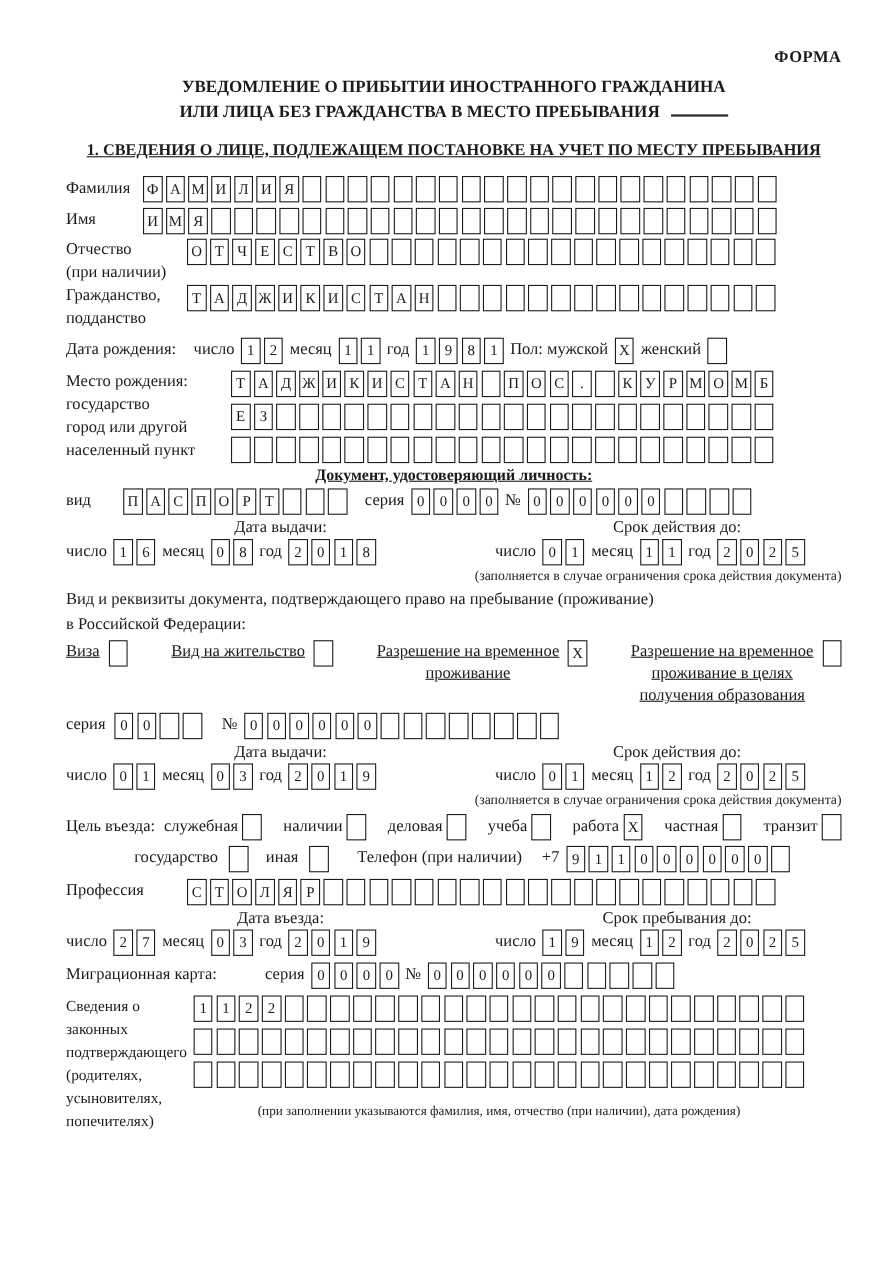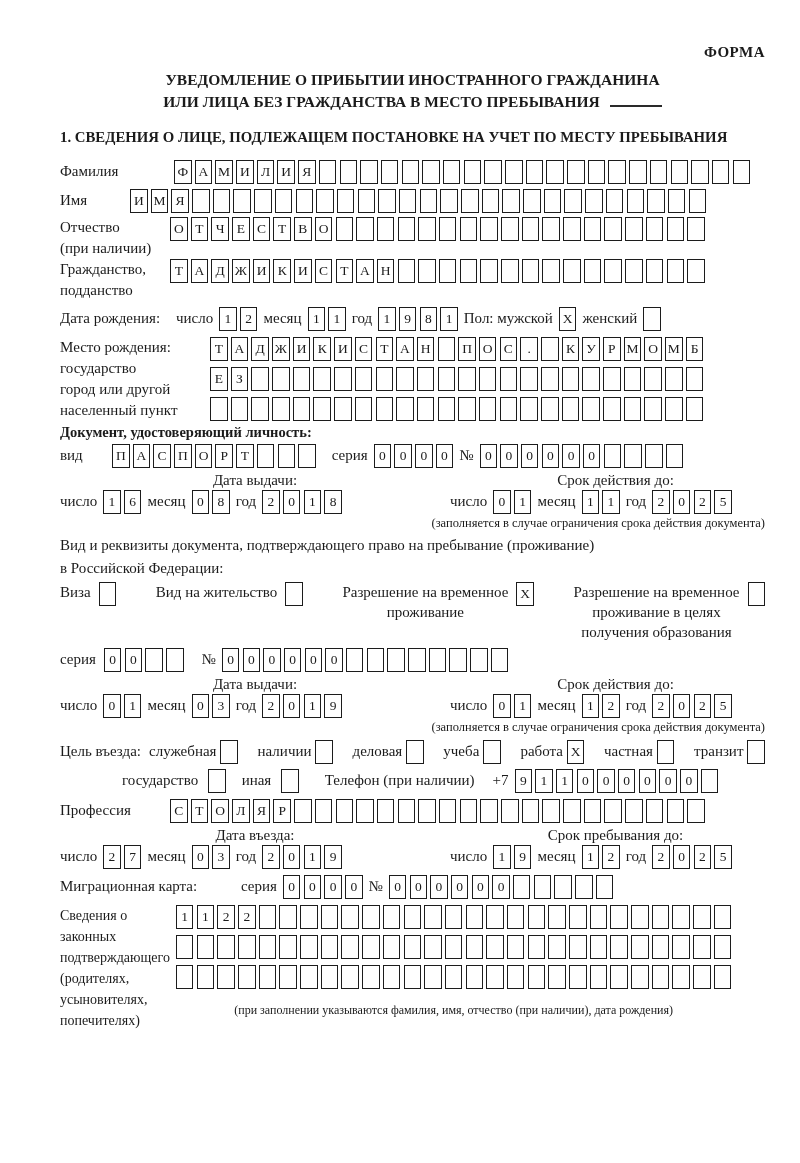"1. СВЕДЕНИЯ О ЛИЦЕ, ПОДЛЕЖАЩЕМ" .sect { text-align: none -> center; text-decoration: none -> underline }
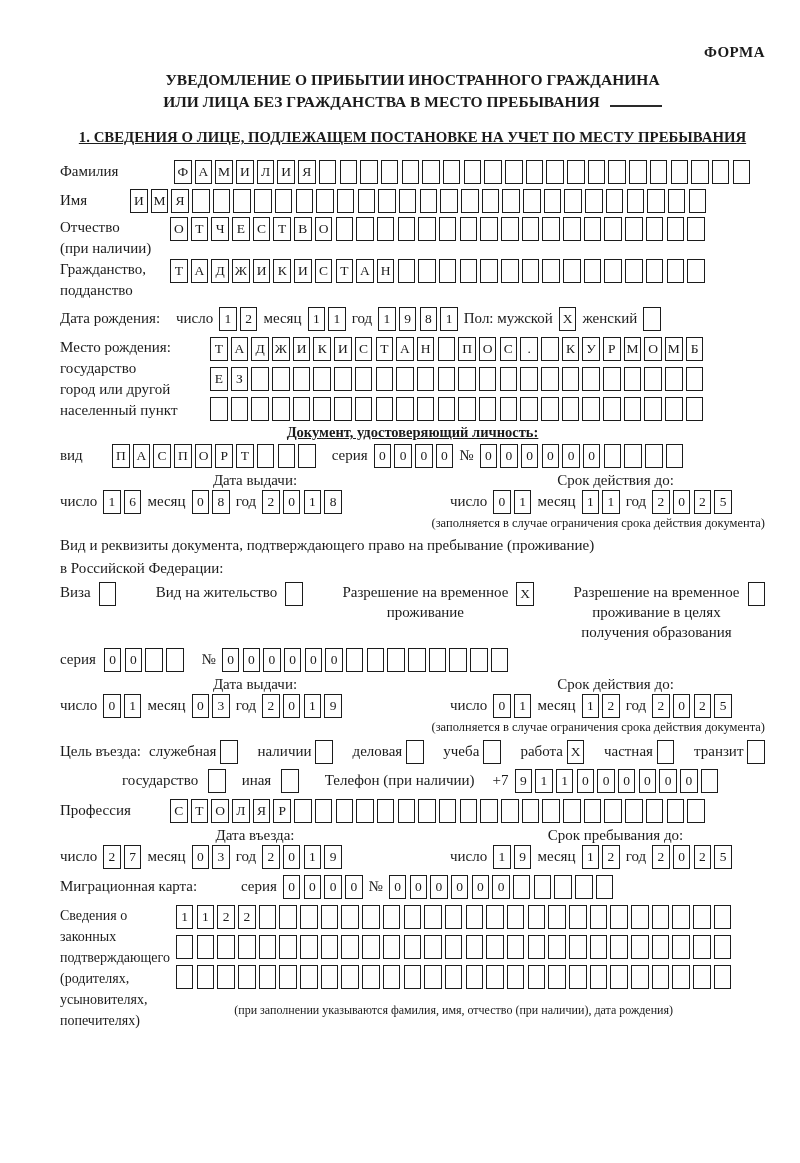"Фамилия" .mt14 { gap: 44px -> none }
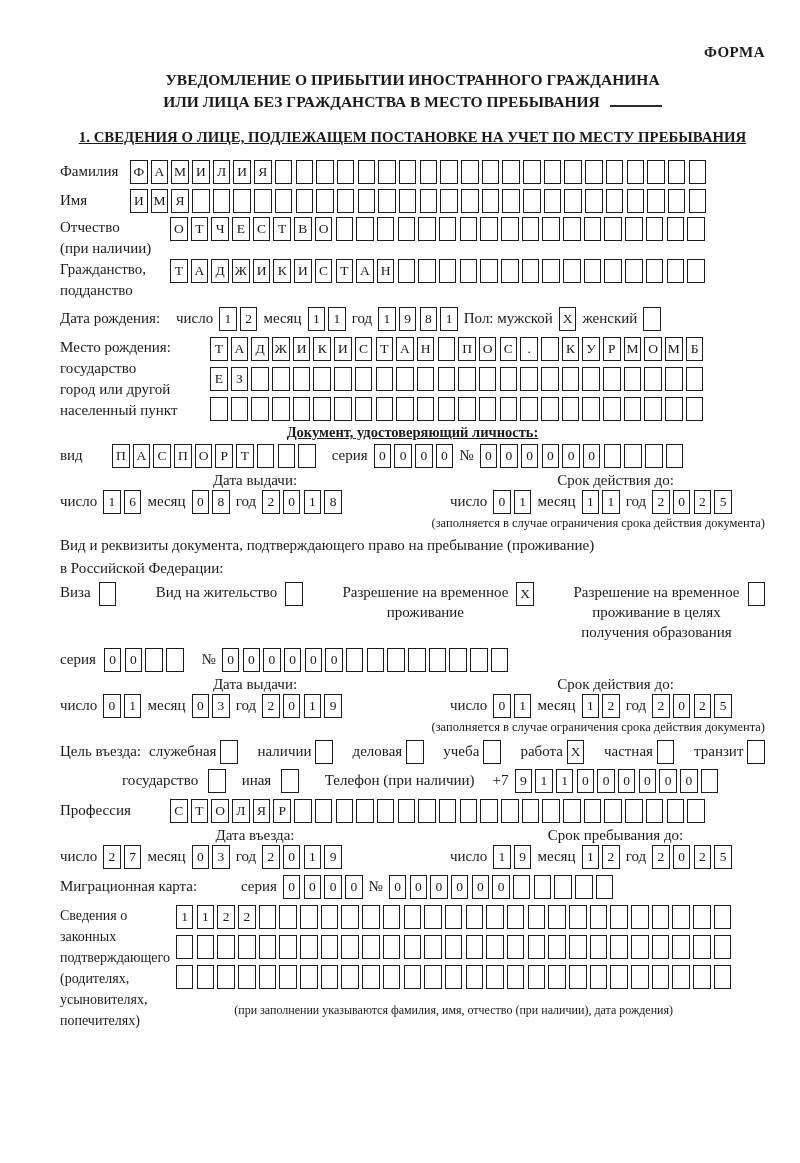"Виза" .otxt { text-decoration: none -> underline }
